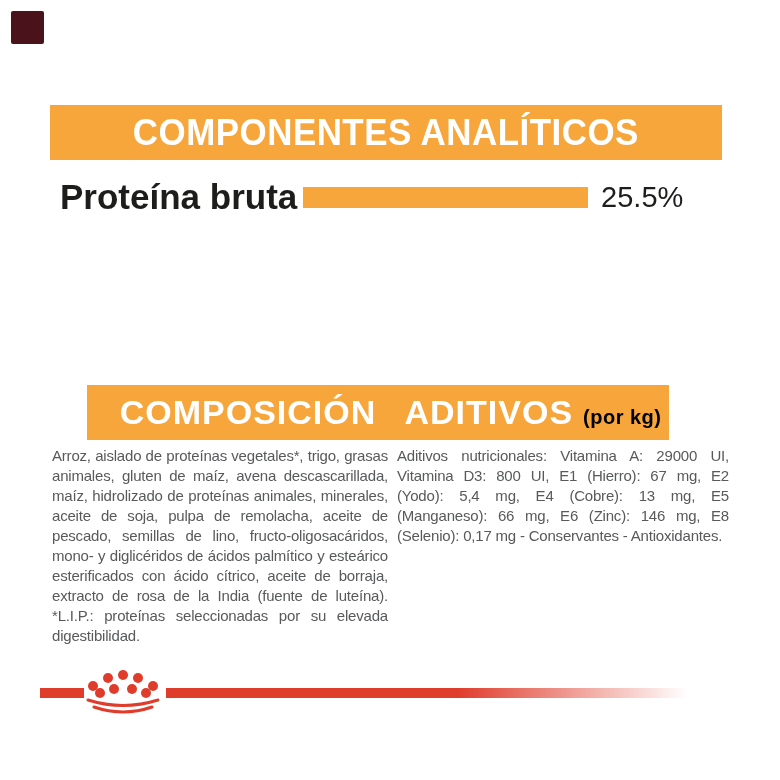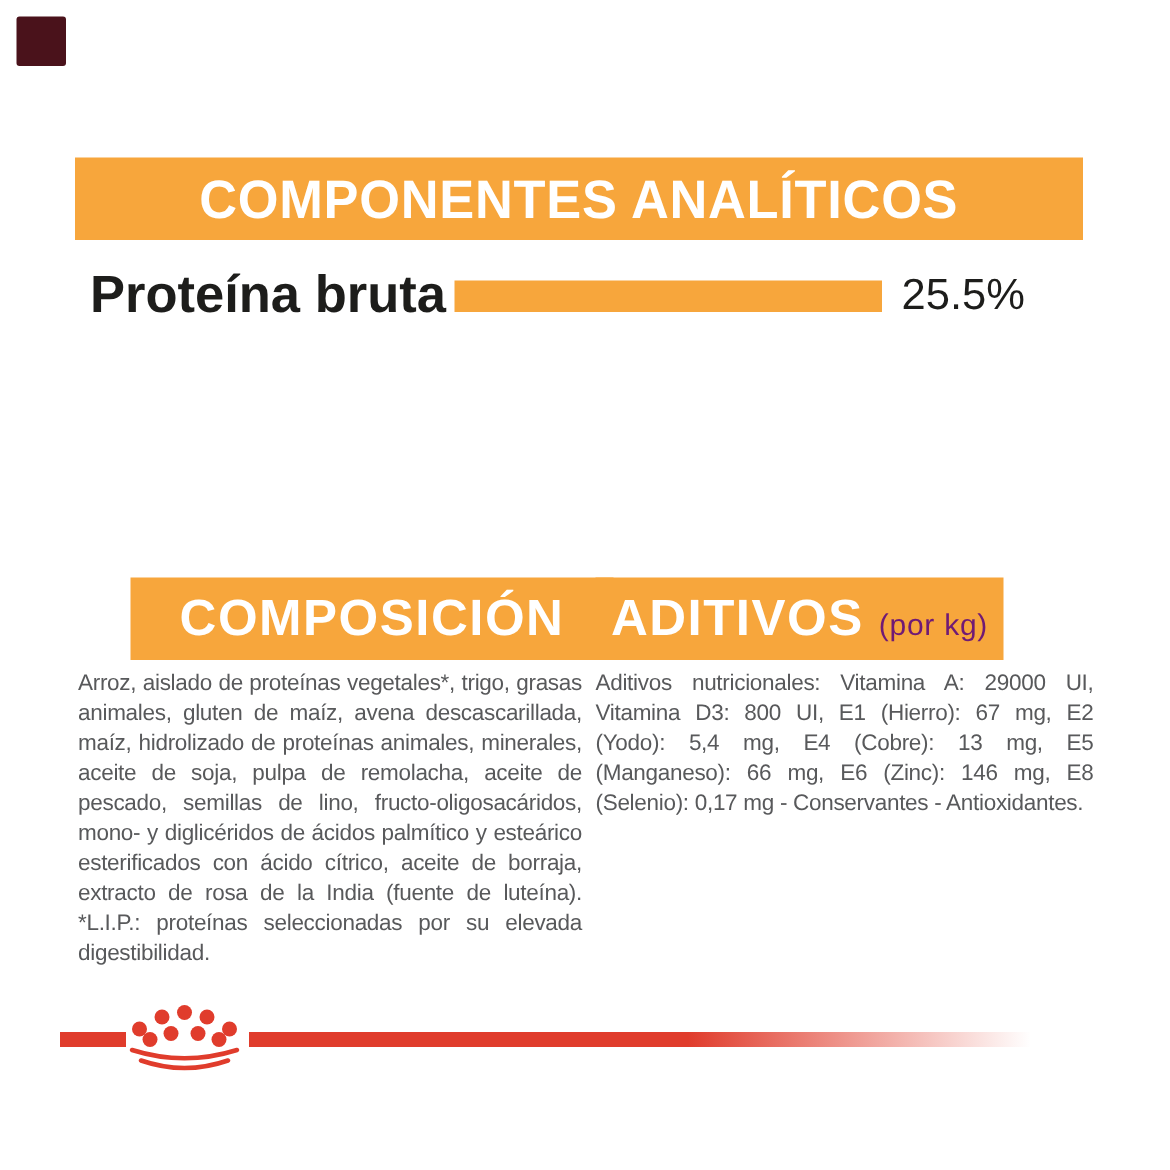"(por kg)" .sec-banner .suffix { color: #701a75 -> #000000; font-weight: normal -> bold }
